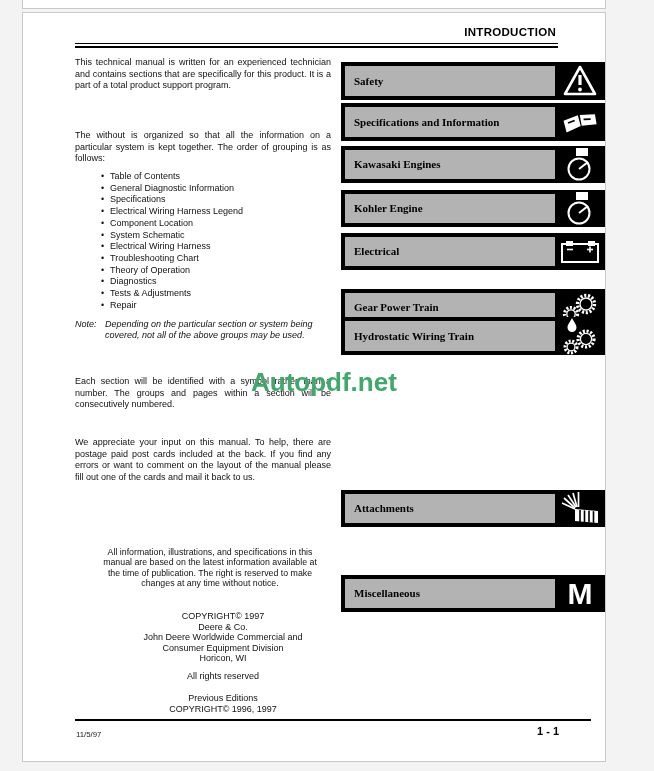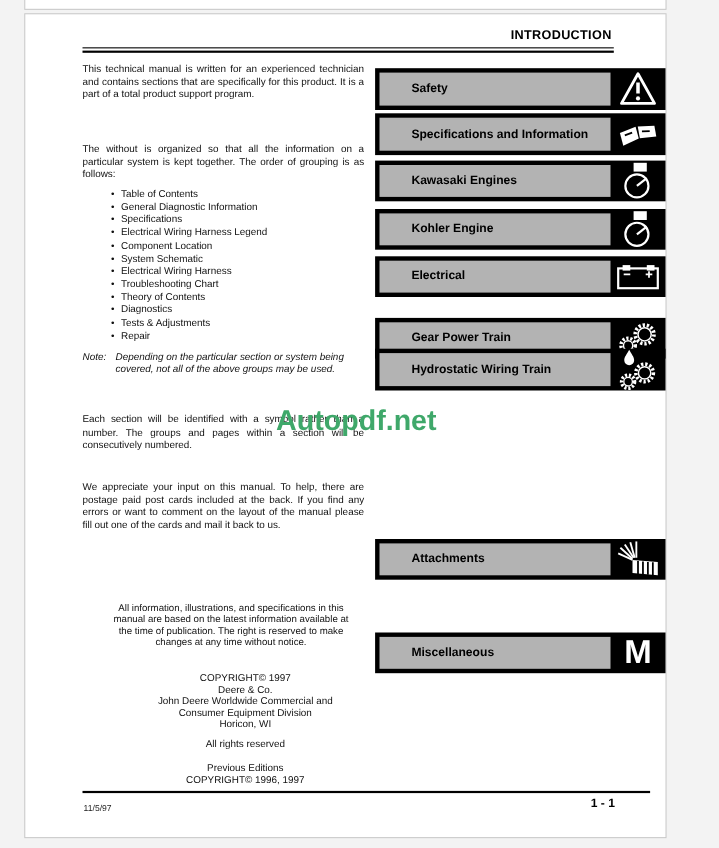"Safety" .btn-label { font-family: none -> Liberation Serif, serif; padding-left: 29px -> 9px }
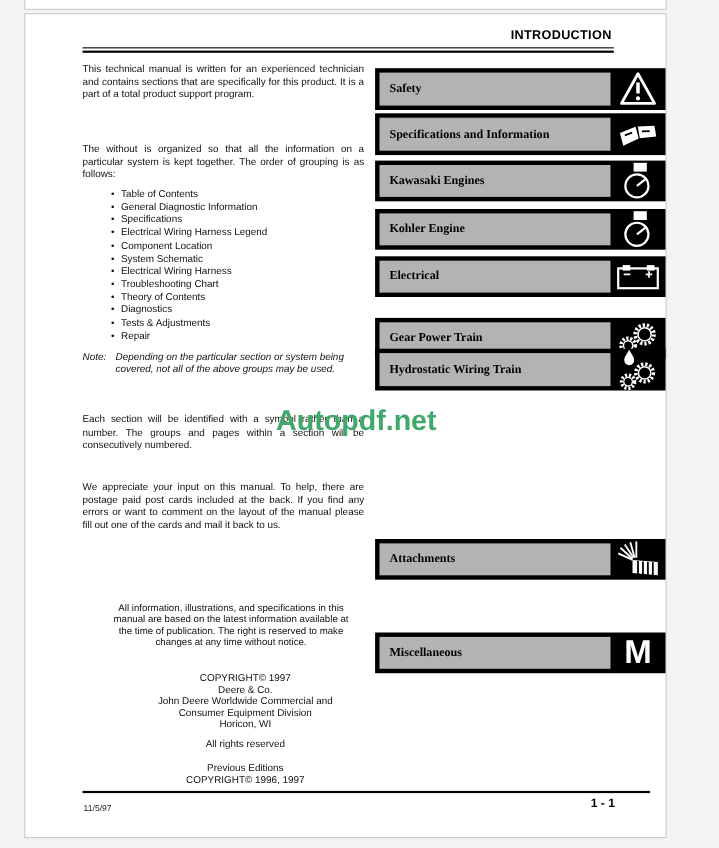"Theory of Contents" div.bullet { text: Contents -> Operation }
